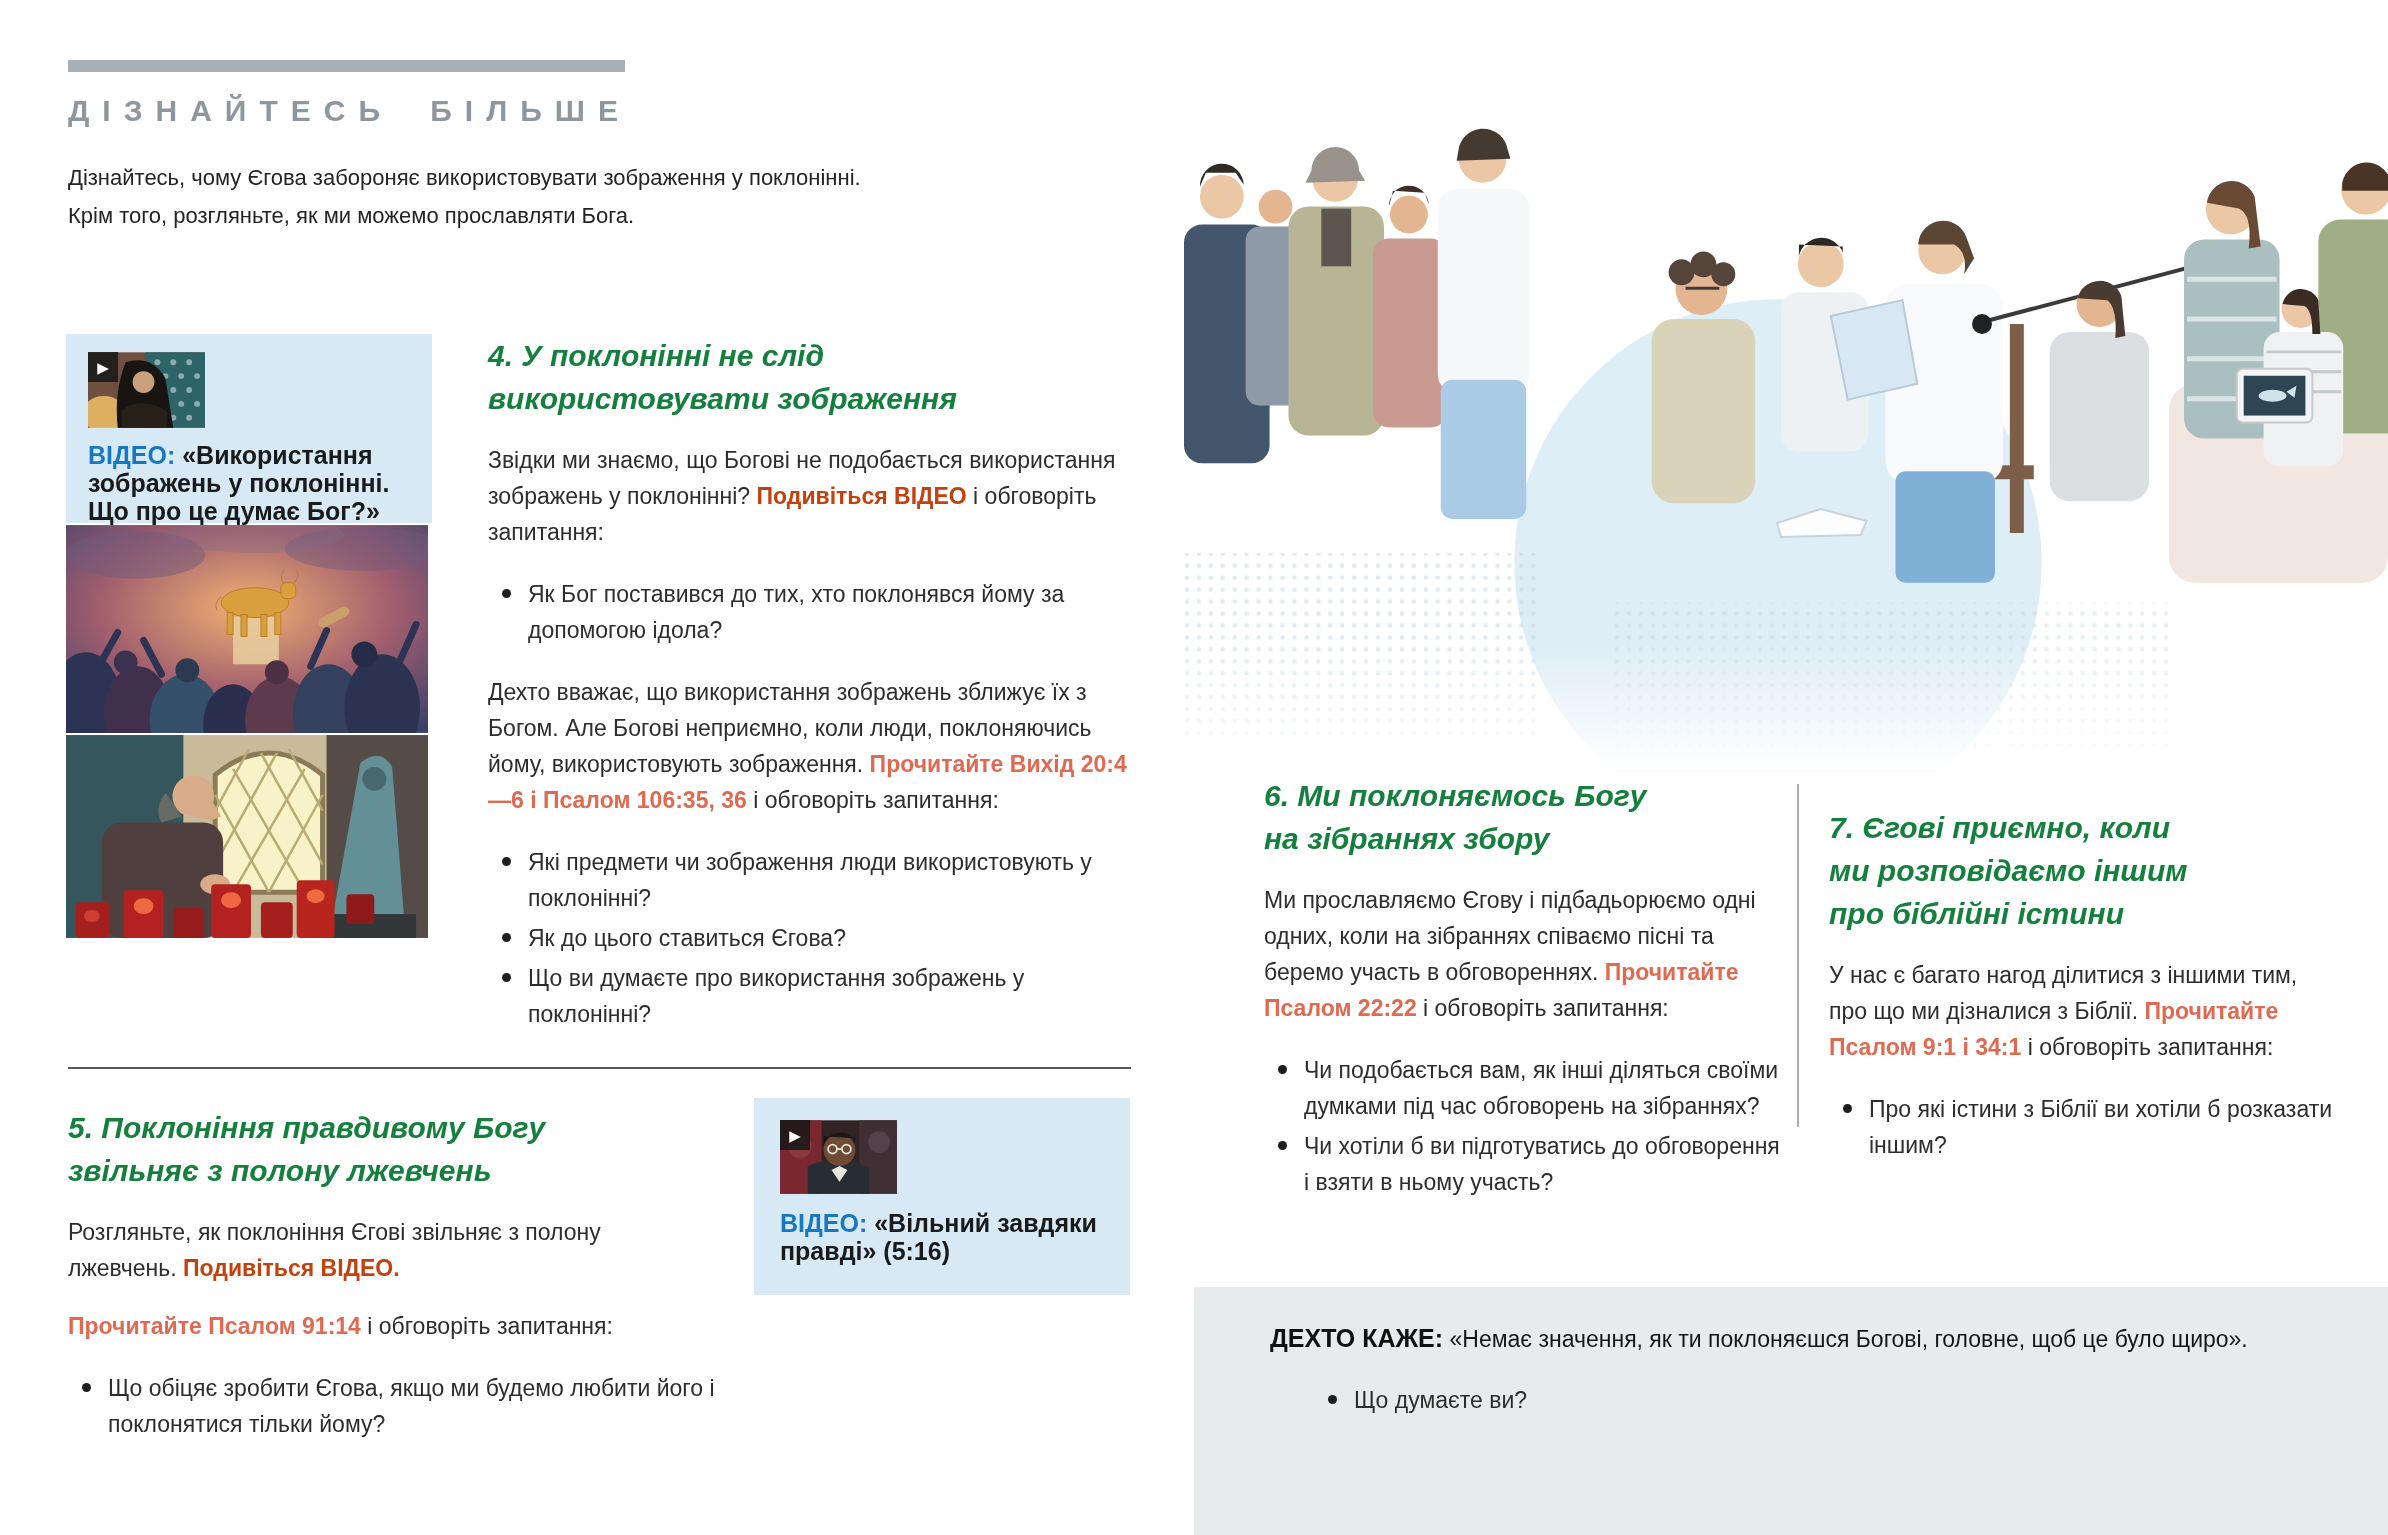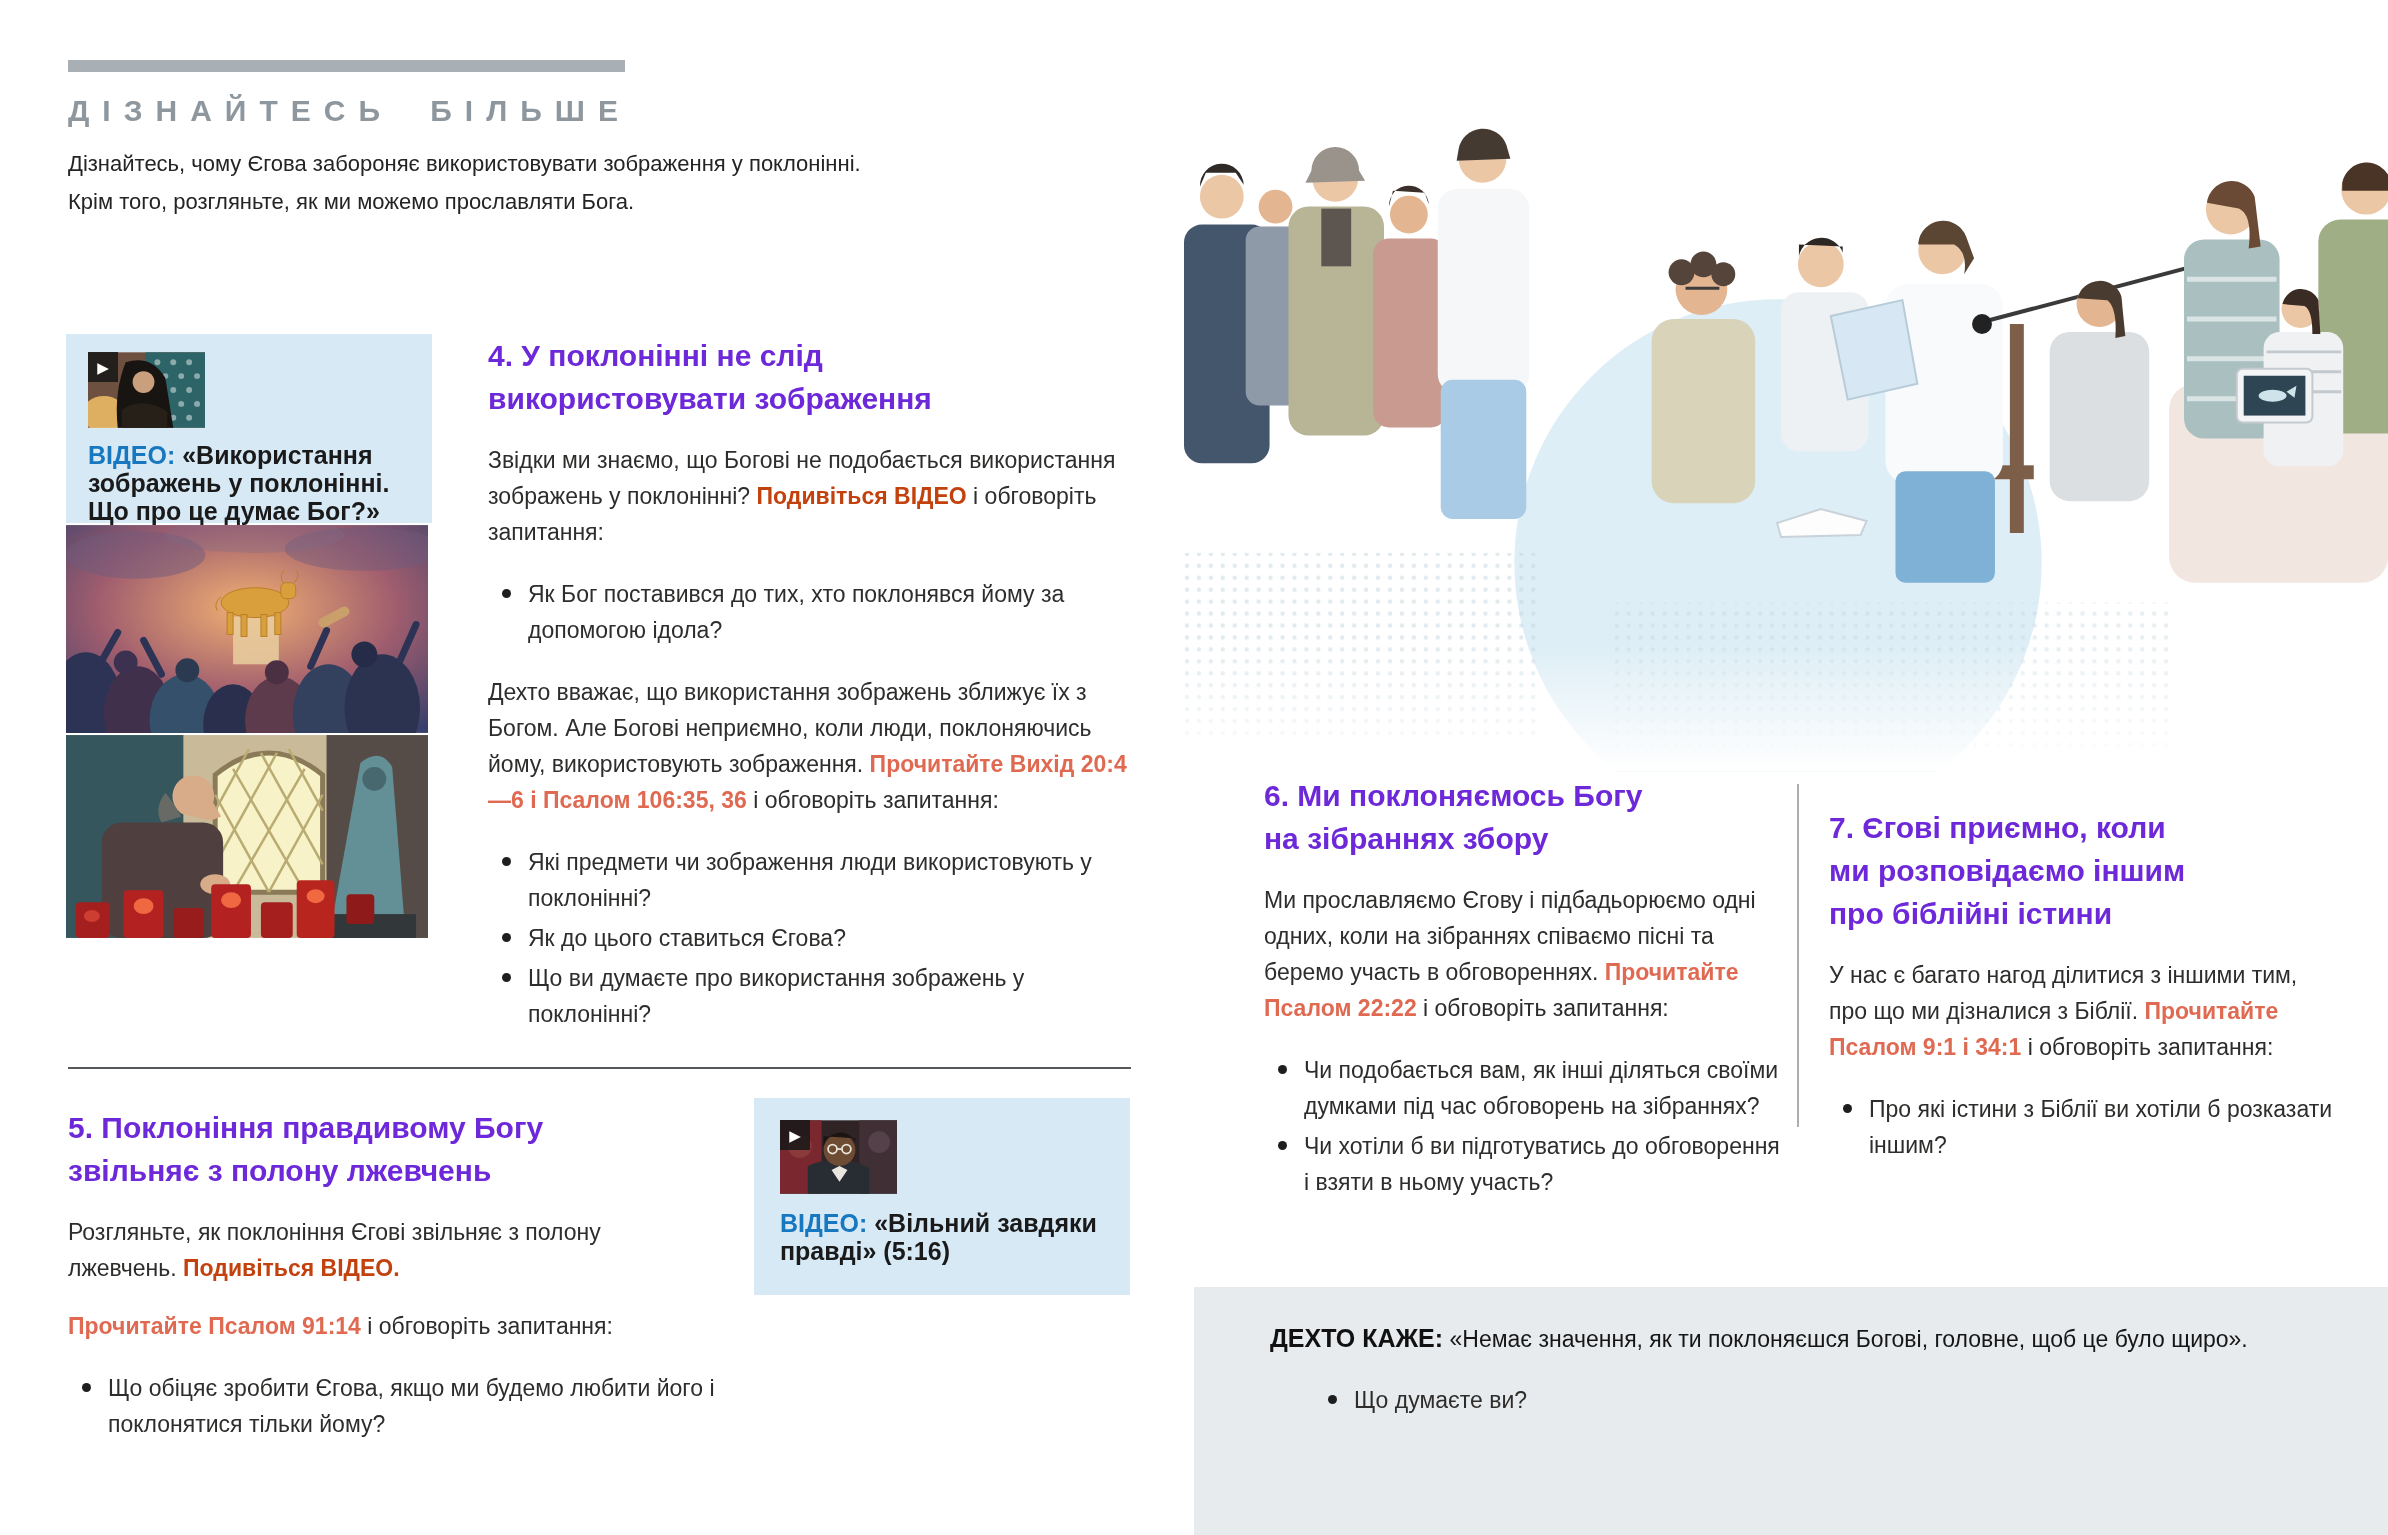"Дізнайтесь, чому Єгова забороняє" .intro { top: 145px -> 159px }
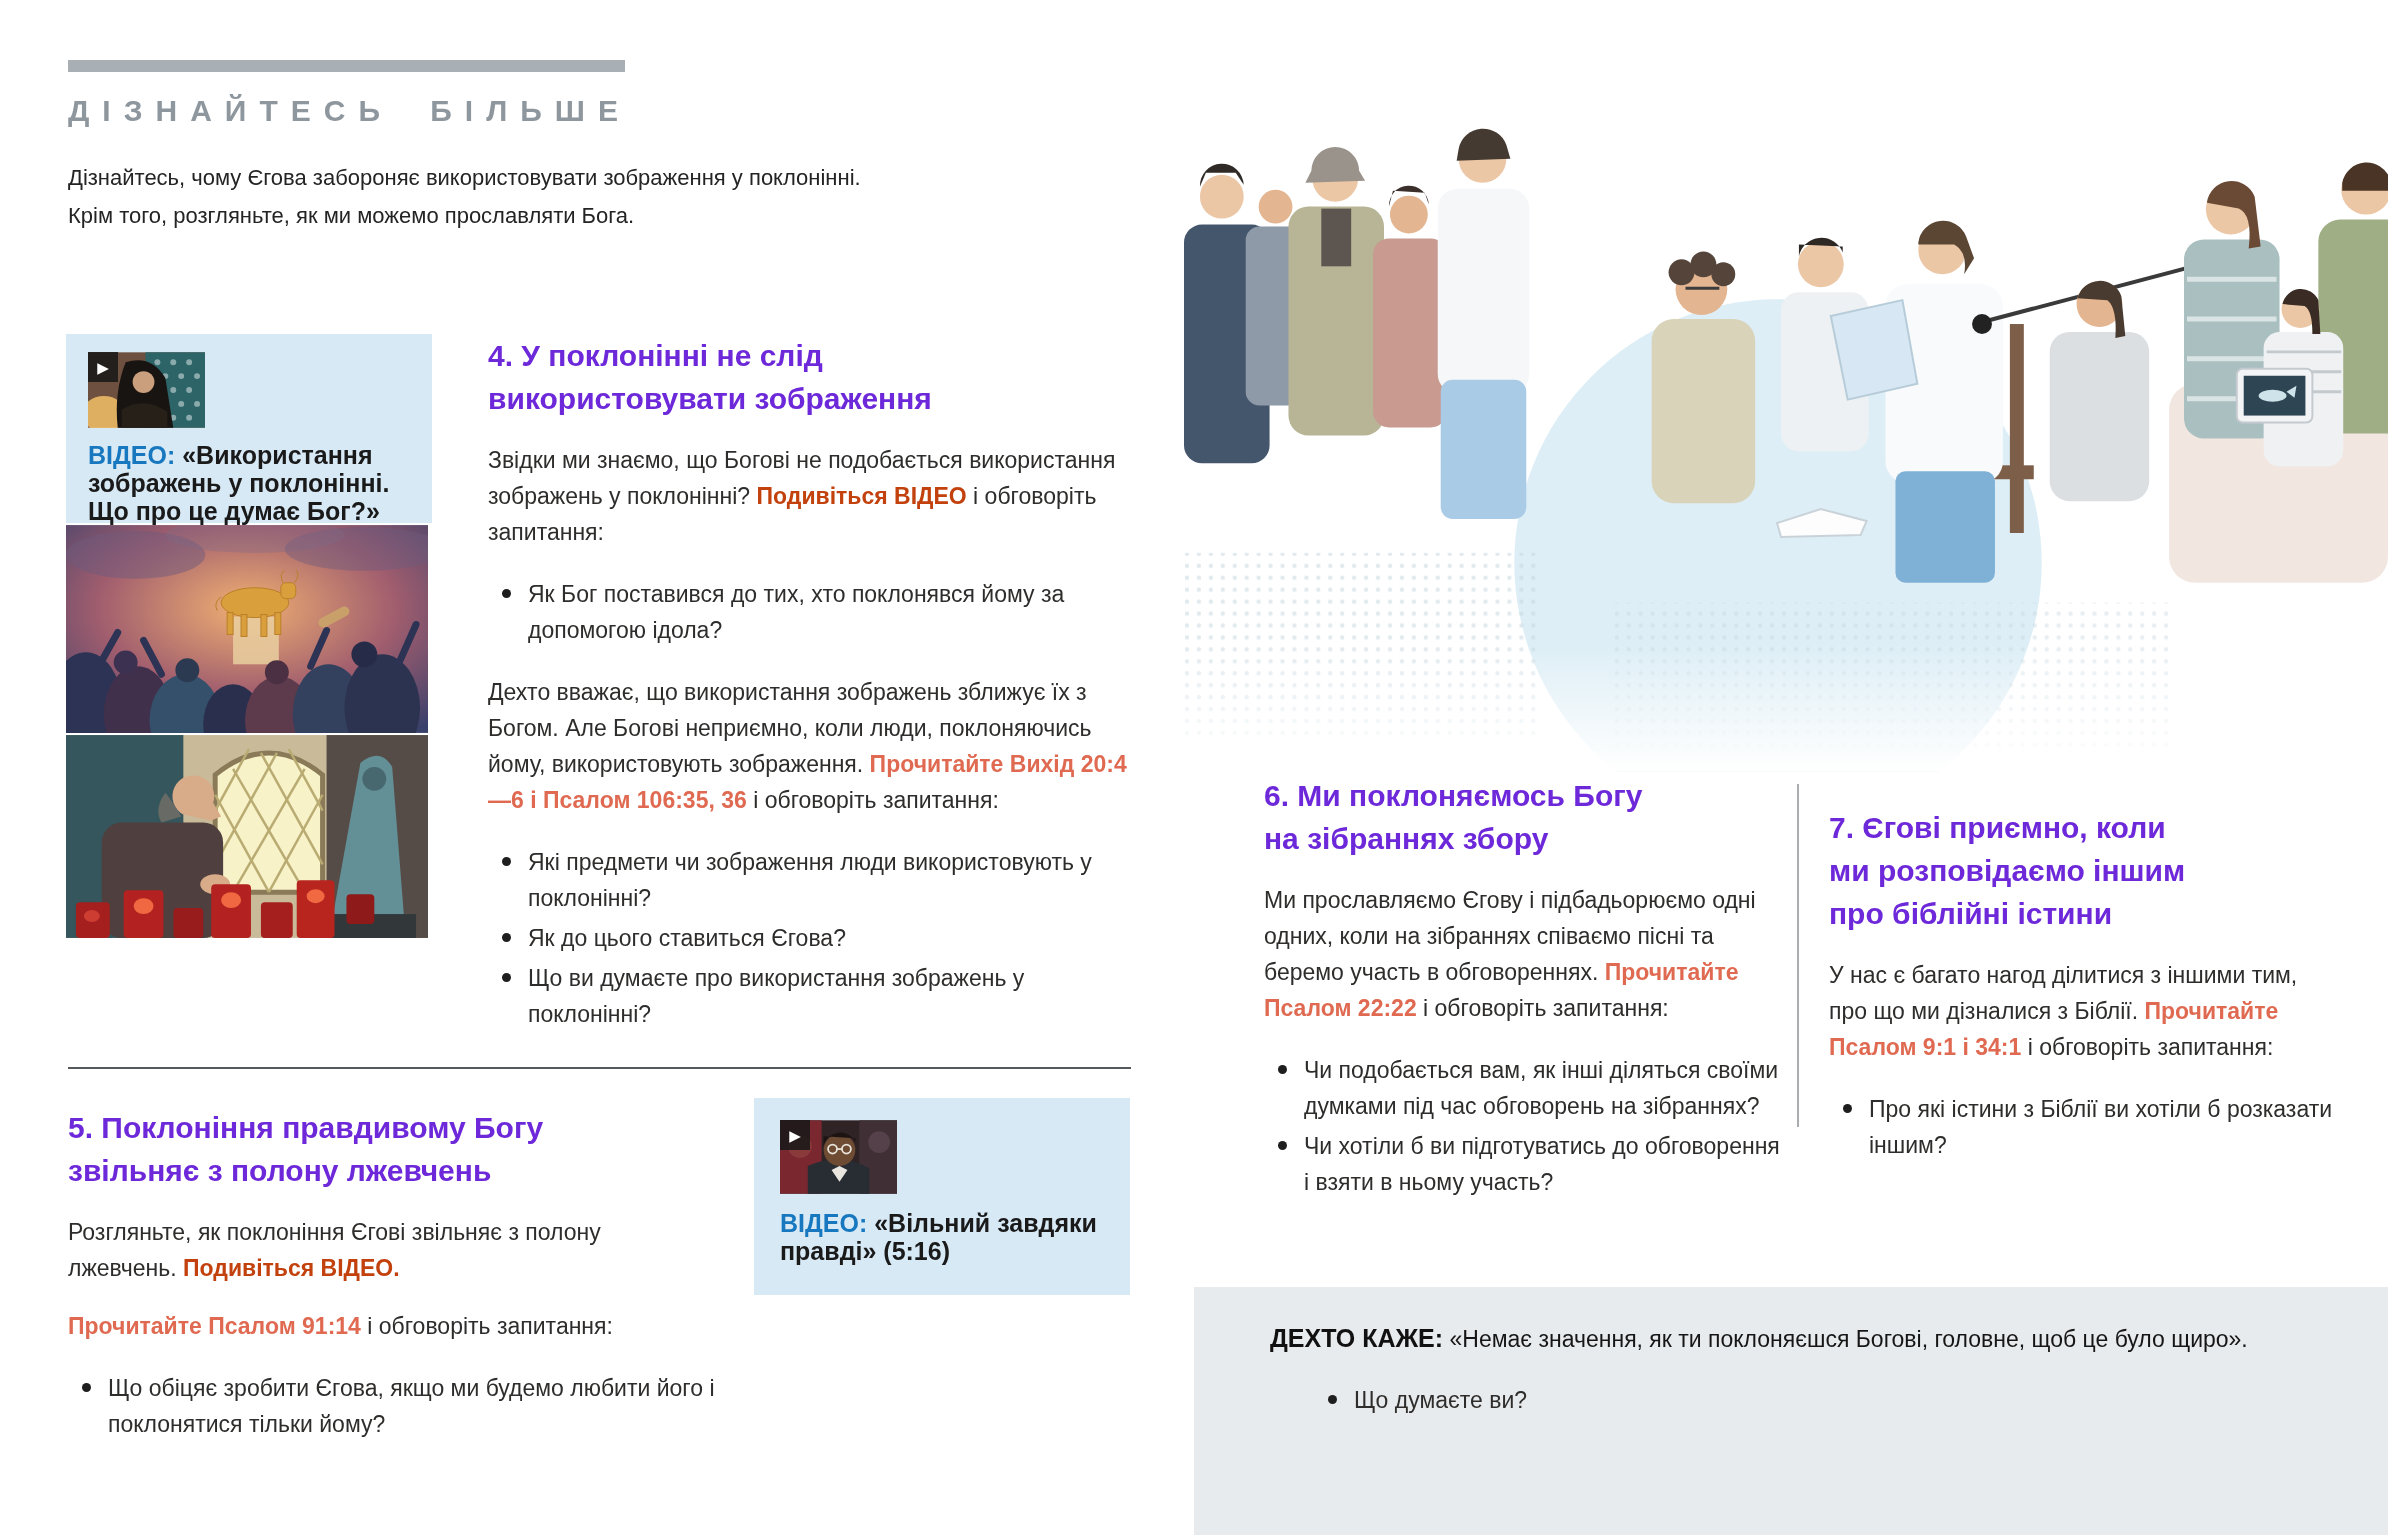"4. У поклонінні не слід" .col h2 { color: #6d28d9 -> #15803d; font-style: none -> italic }
